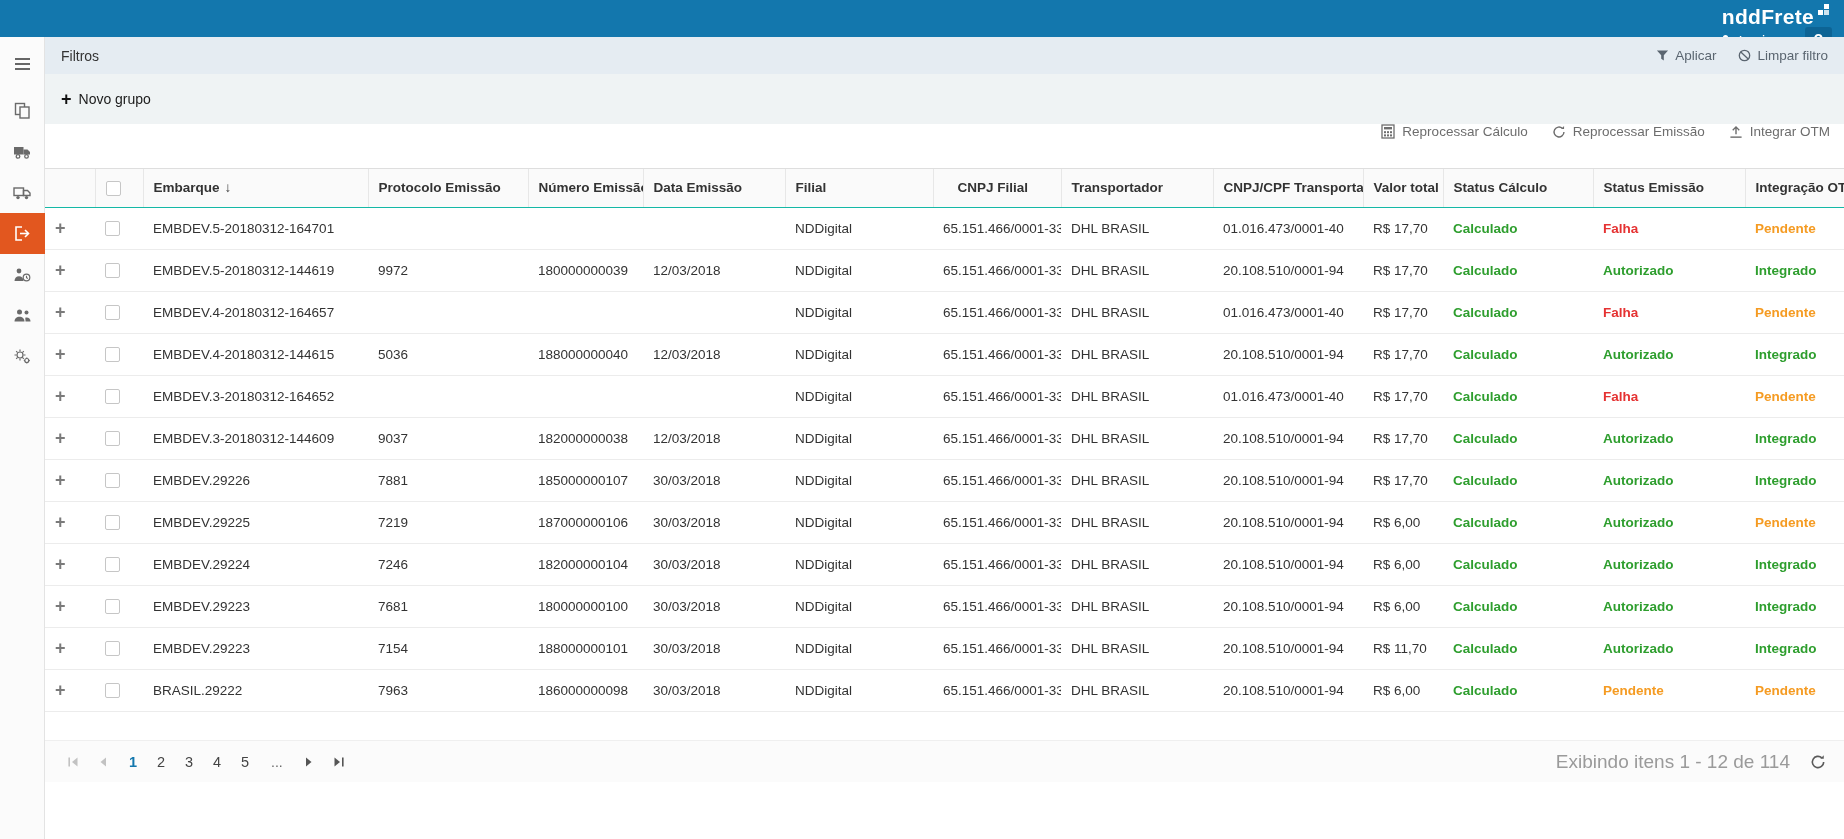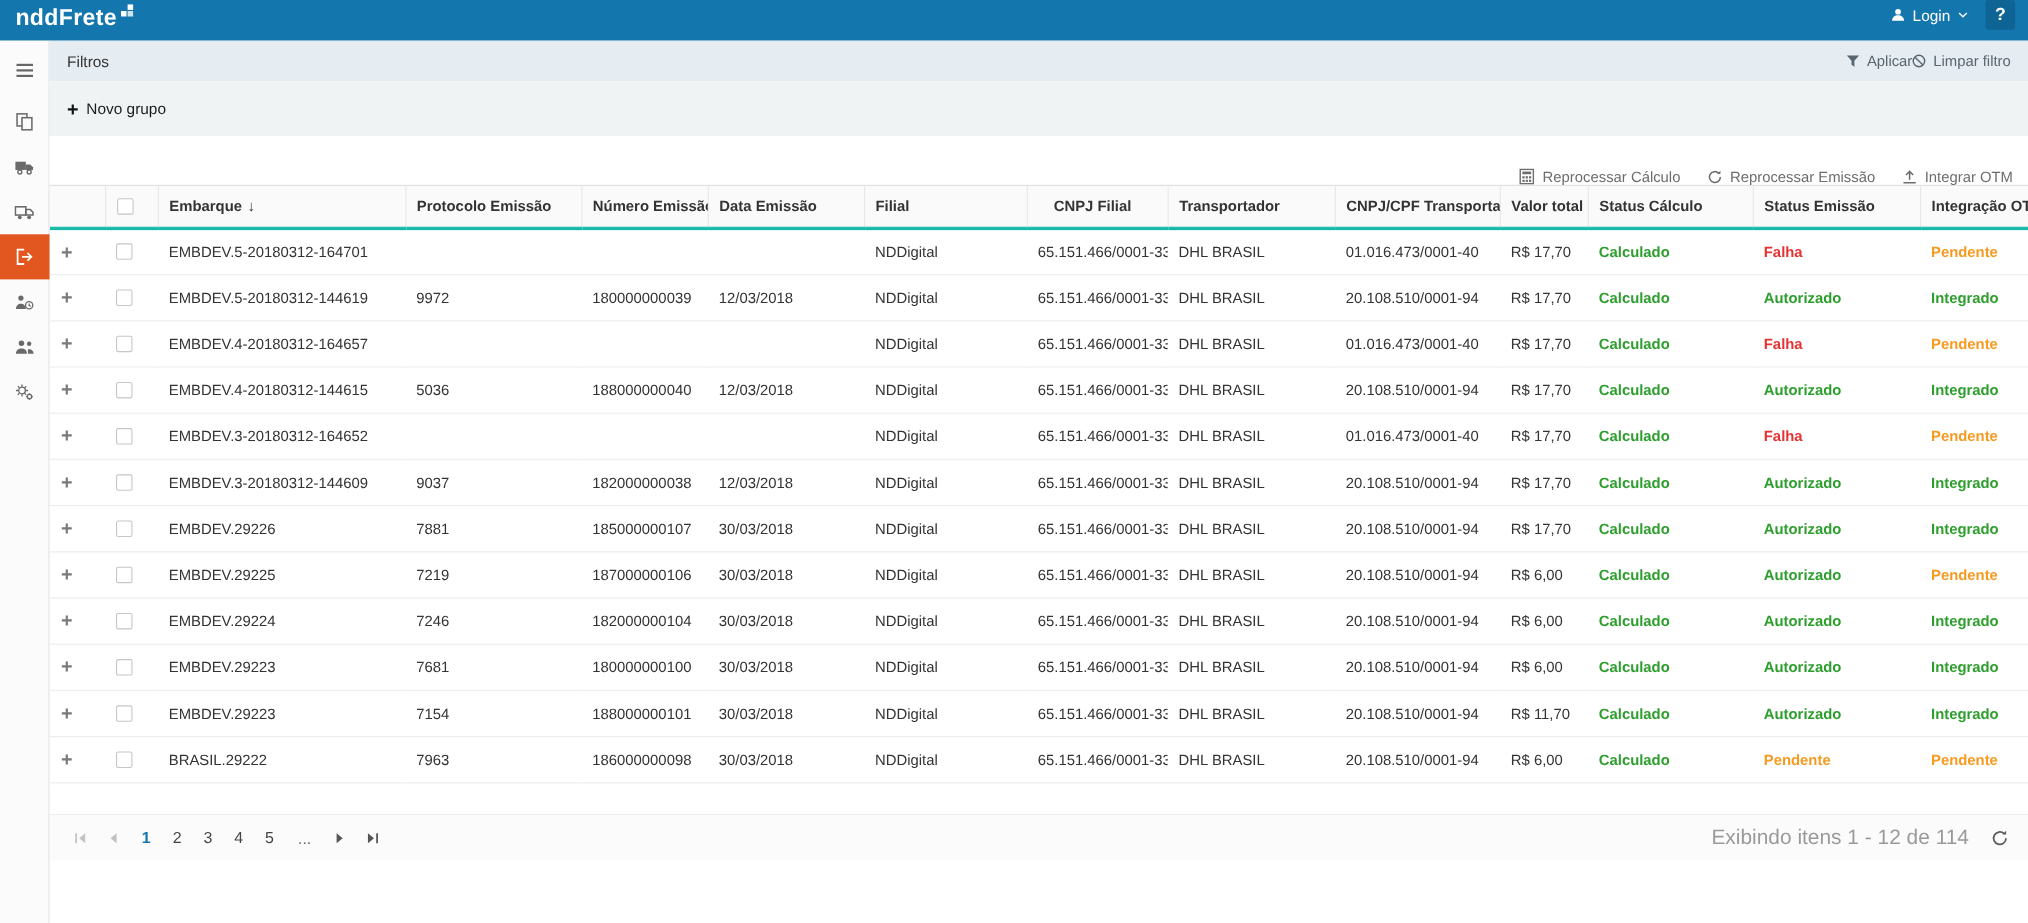"nddFrete" .topbar { align-items: flex-start -> flex-end; flex-direction: none -> column }
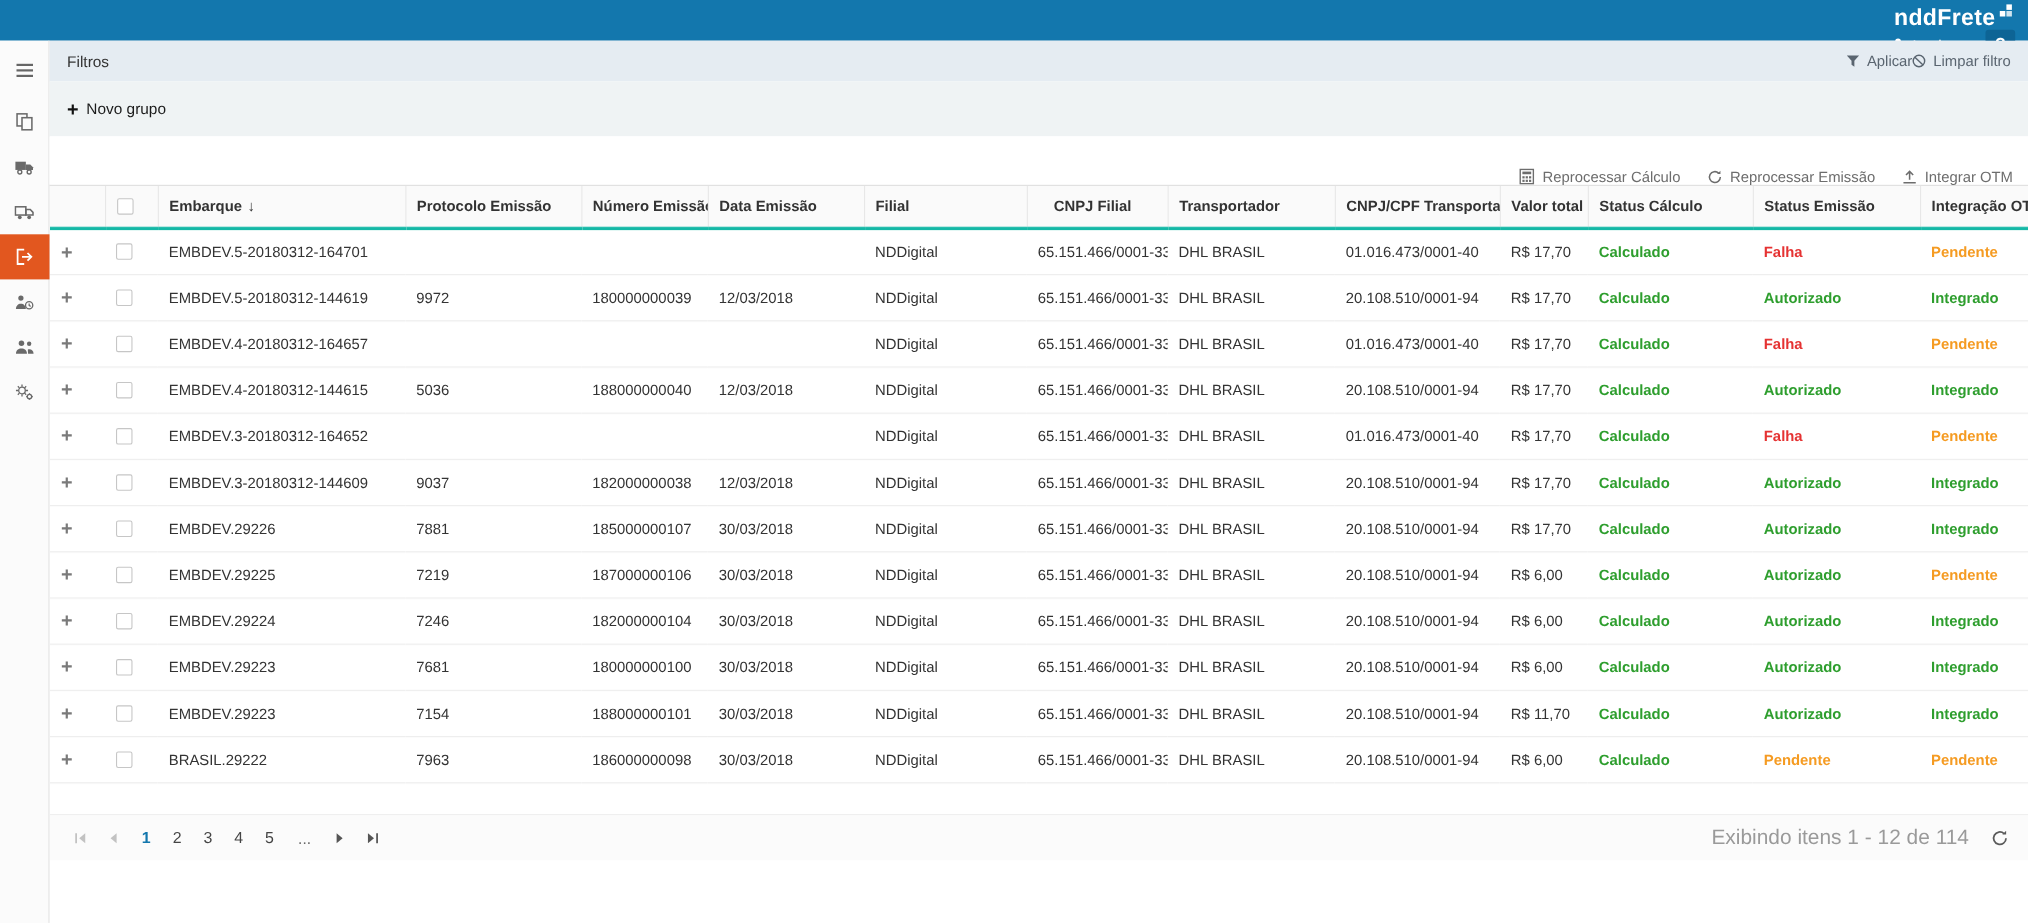"Aplicar" .filters-actions { gap: none -> 22px }
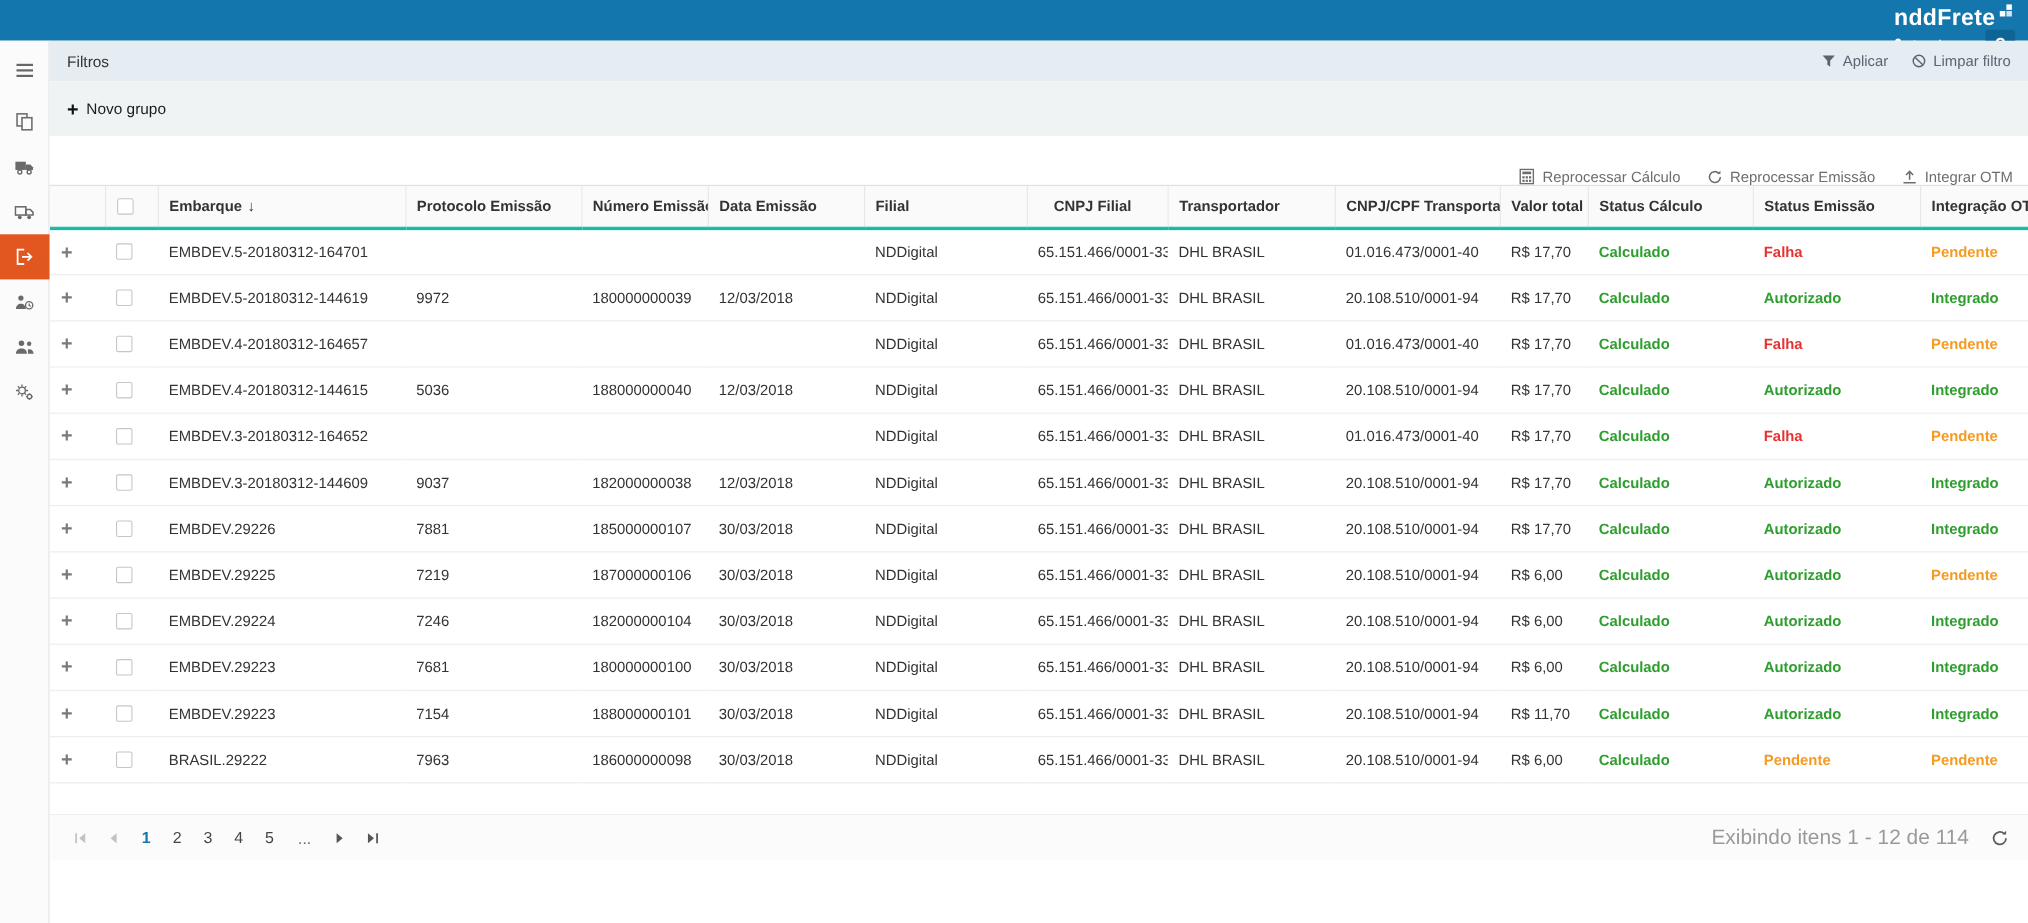"Reprocessar Cálculo" .toolbar { align-items: flex-end -> flex-start }
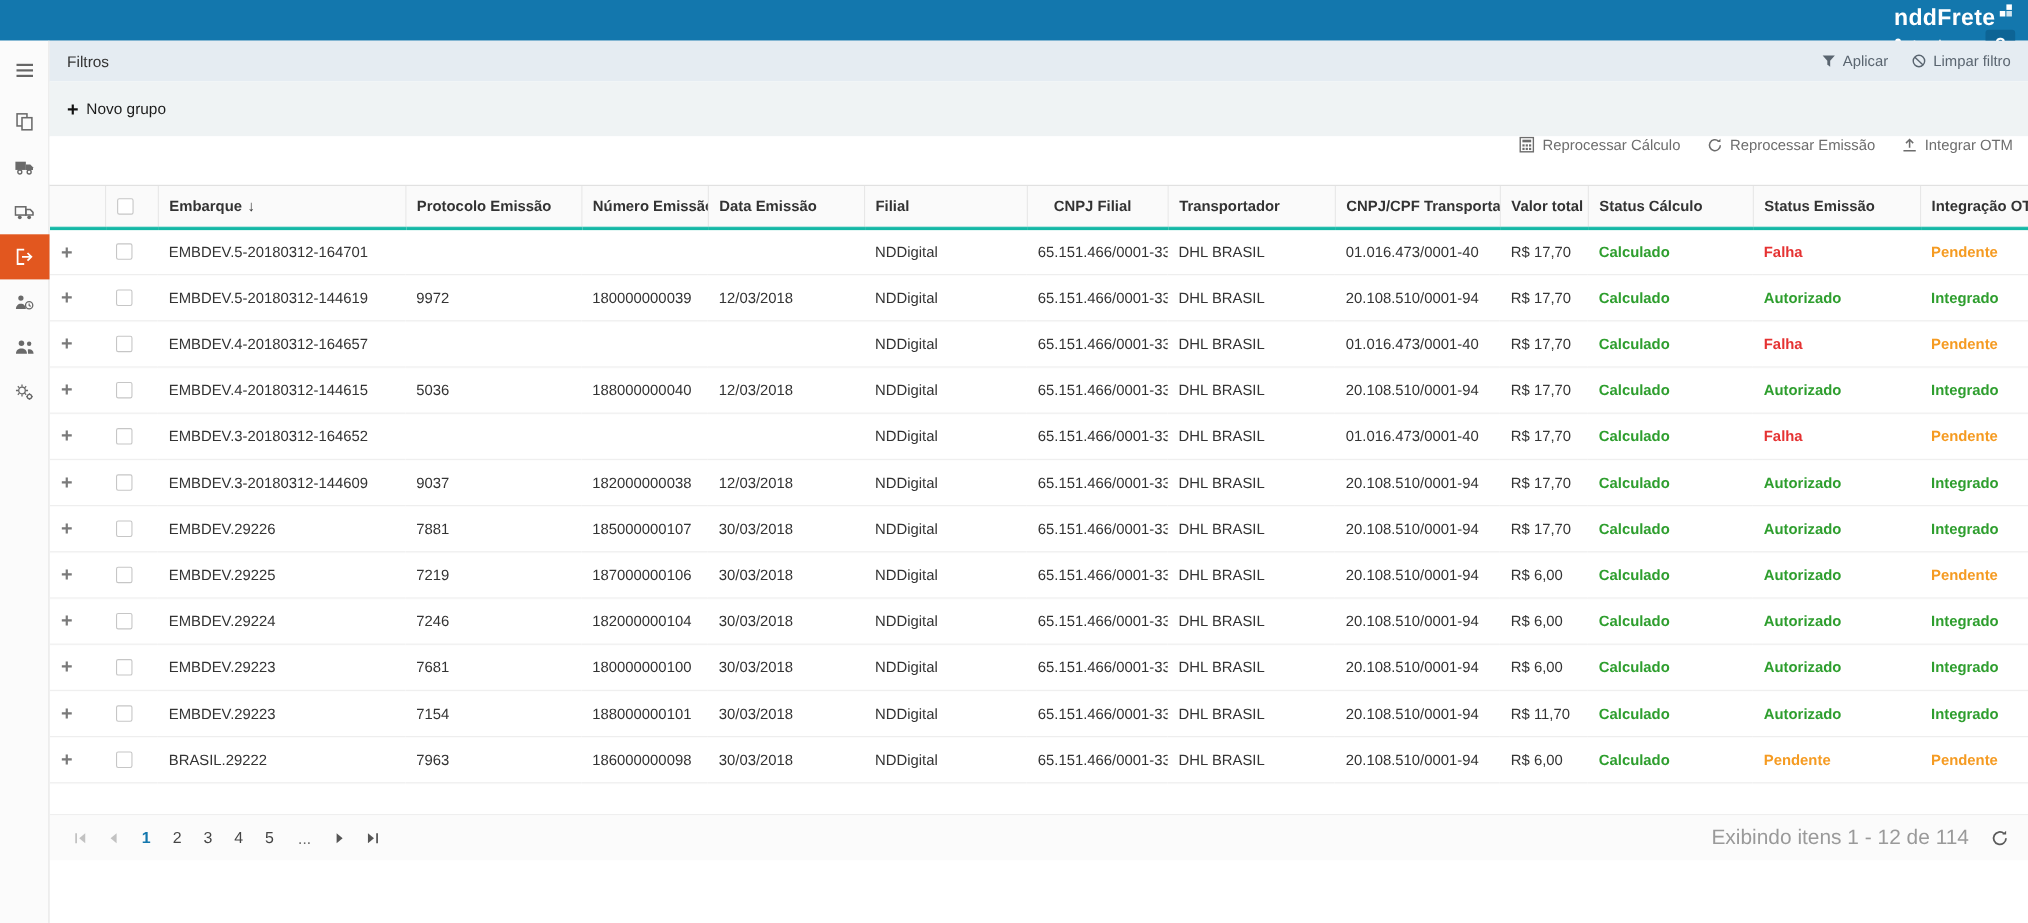"Embarque ↓" thead th { border-bottom: 3px solid #14b8a6 -> 1px solid #14b8a6 }
